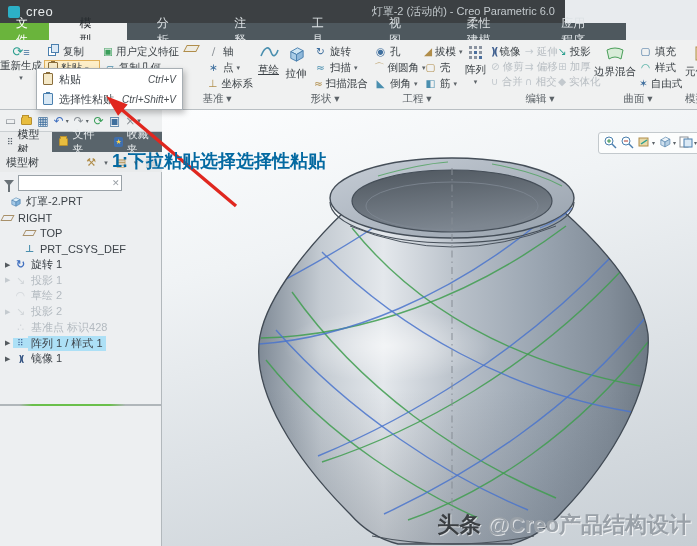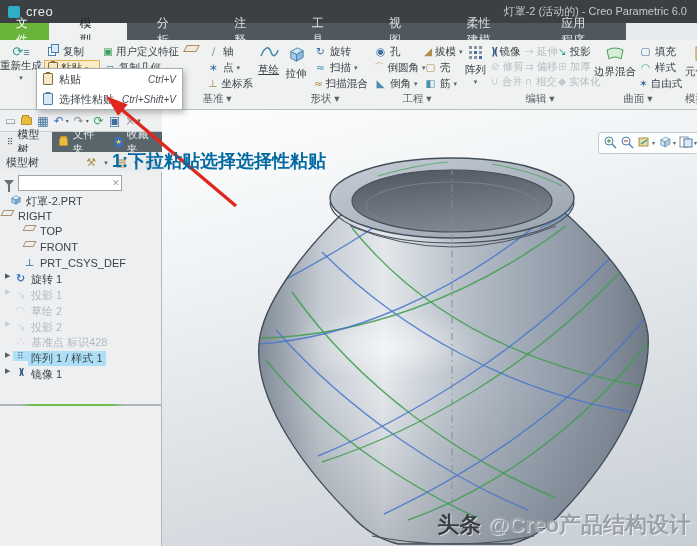"creo" .titlebar { width: 697px -> 565px }
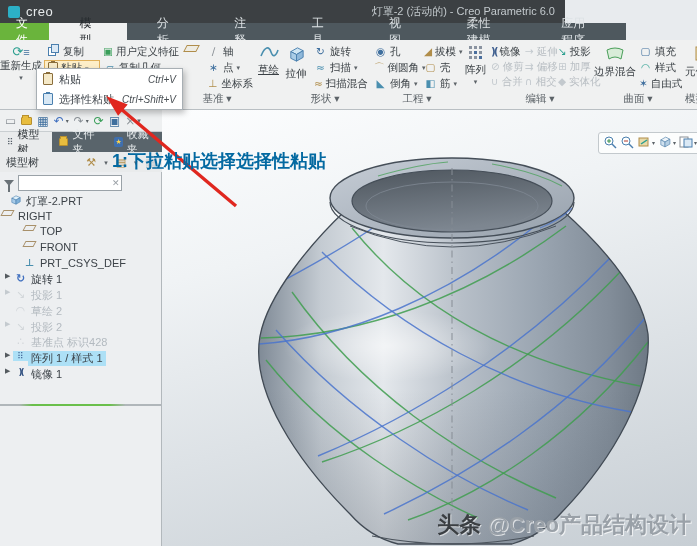"灯罩-2.PRT" .trow { align-items: flex-start -> center }
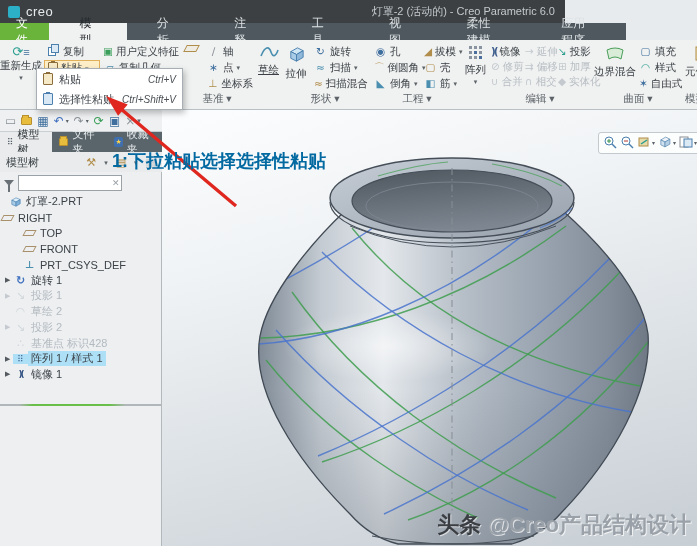"FRONT" div.trow { html: <div> <span> <span></span> </span> <span>FRONT</span> </div> -> none }
